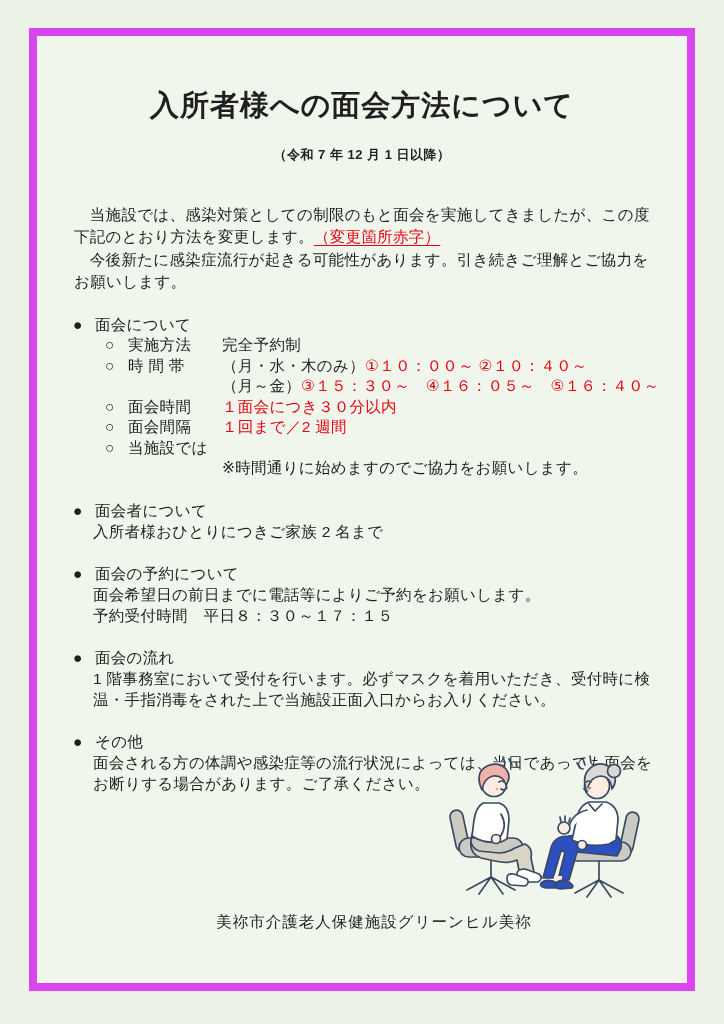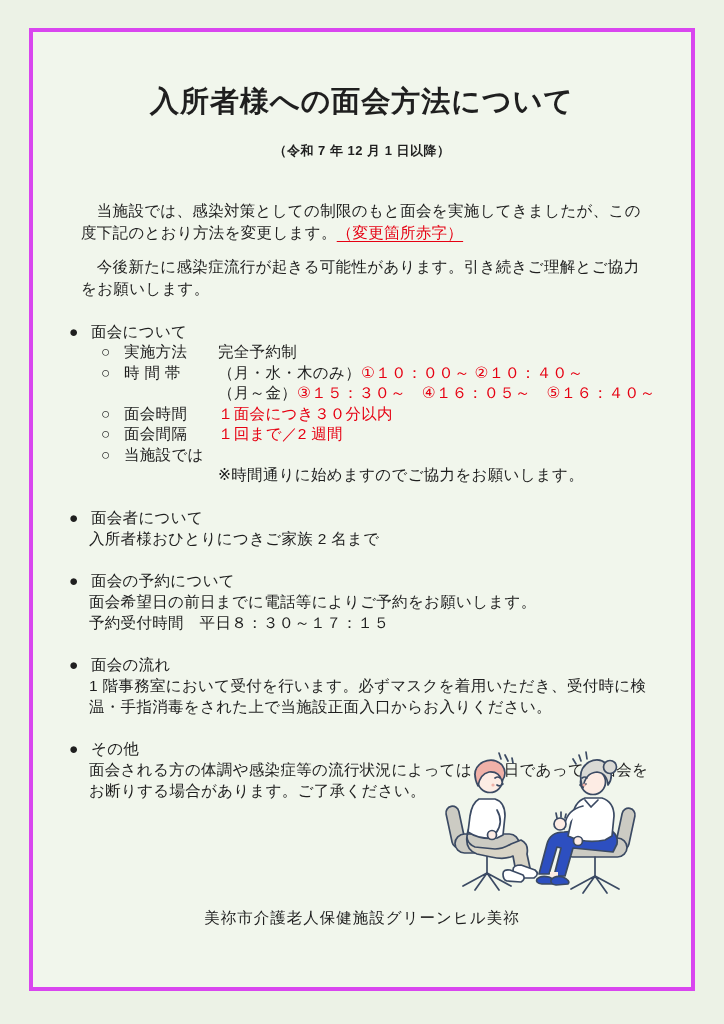"入所者様への面会方法について" .panel { border: 4px solid #d946ef -> 8px solid #d946ef }
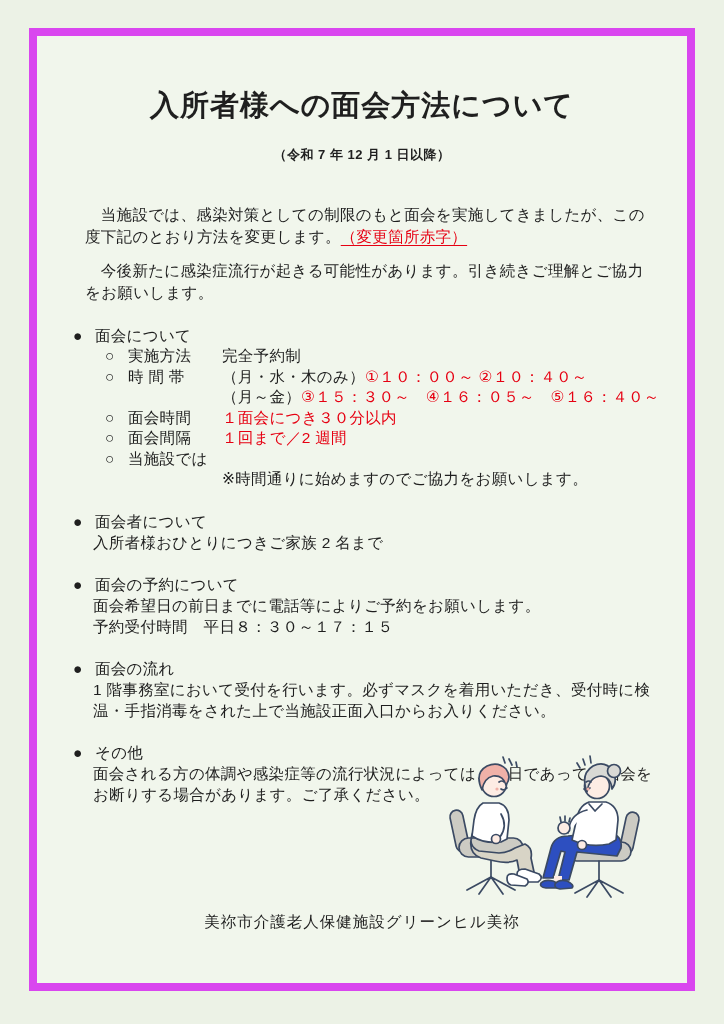"当施設では、感染対策としての制限のもと面会を実施してきましたが、この度下記のとお" .intro p { margin: 12px -> 1px }
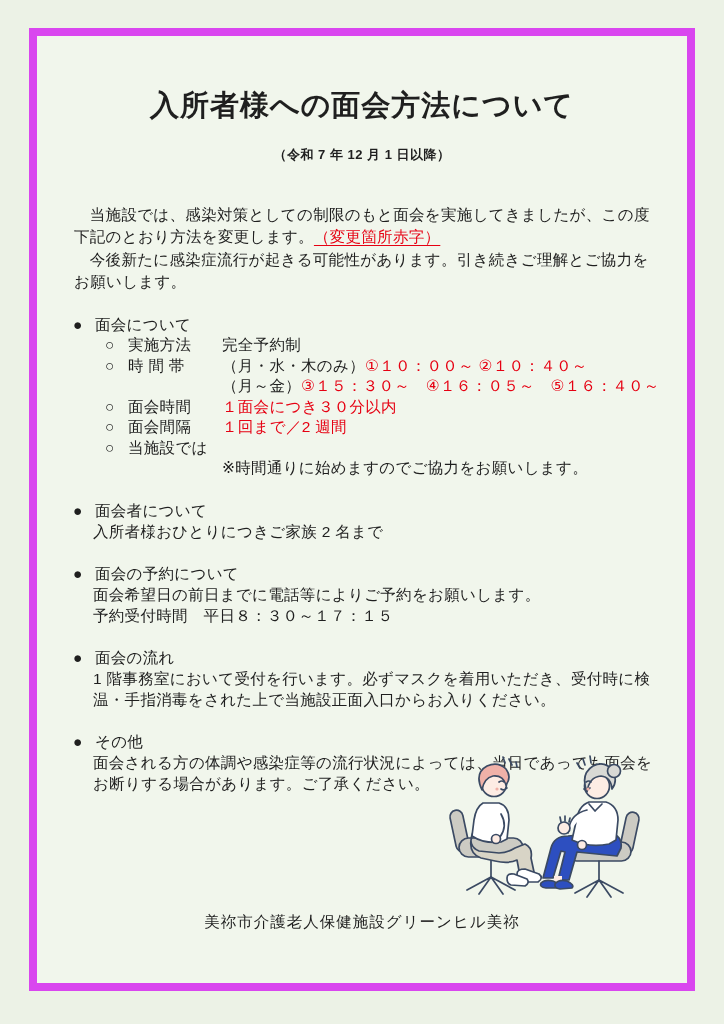"美祢市介護老人保健施設グリーンヒル美祢" .footer { left: 0 -> 12px }
